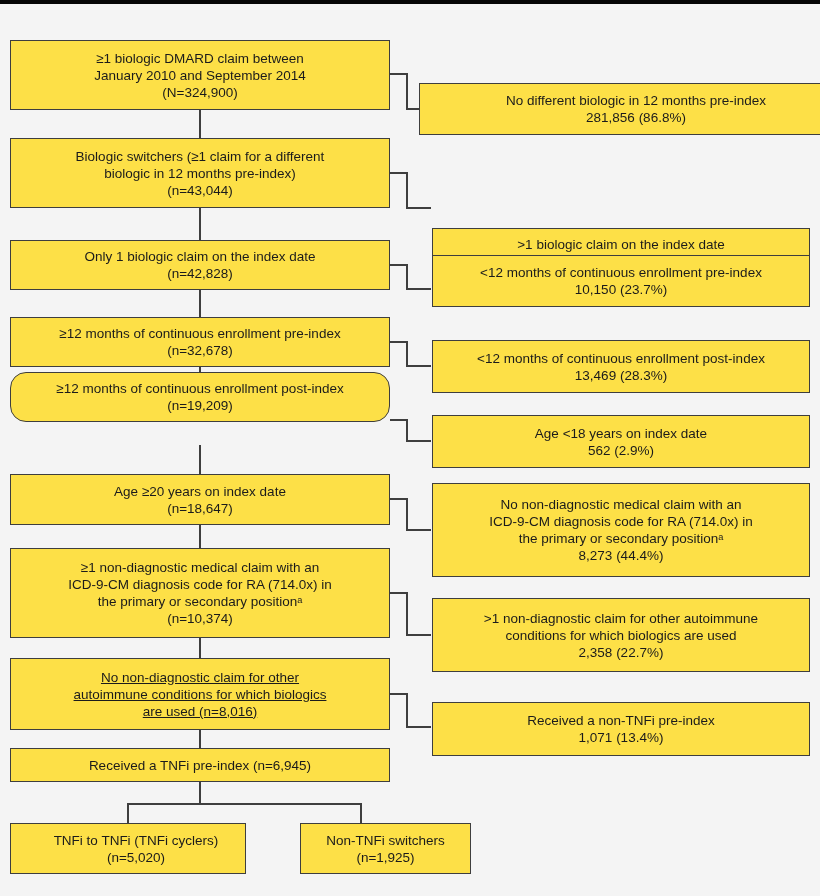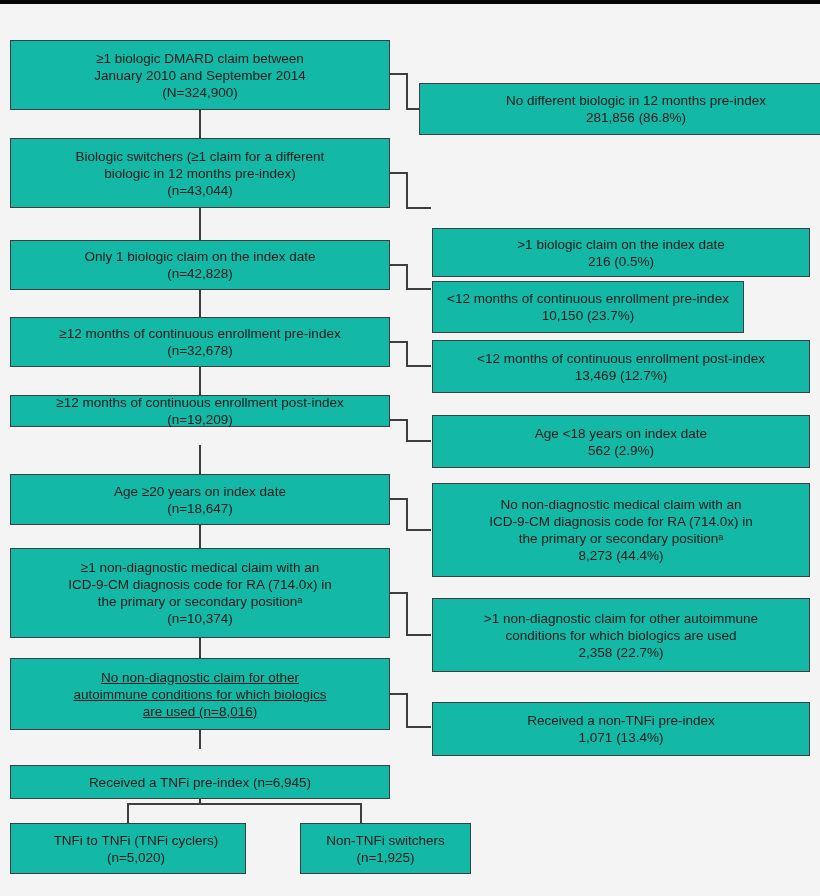"≥1 biologic DMARD claim between" .box { background: #14b8a6 -> #fde047 }
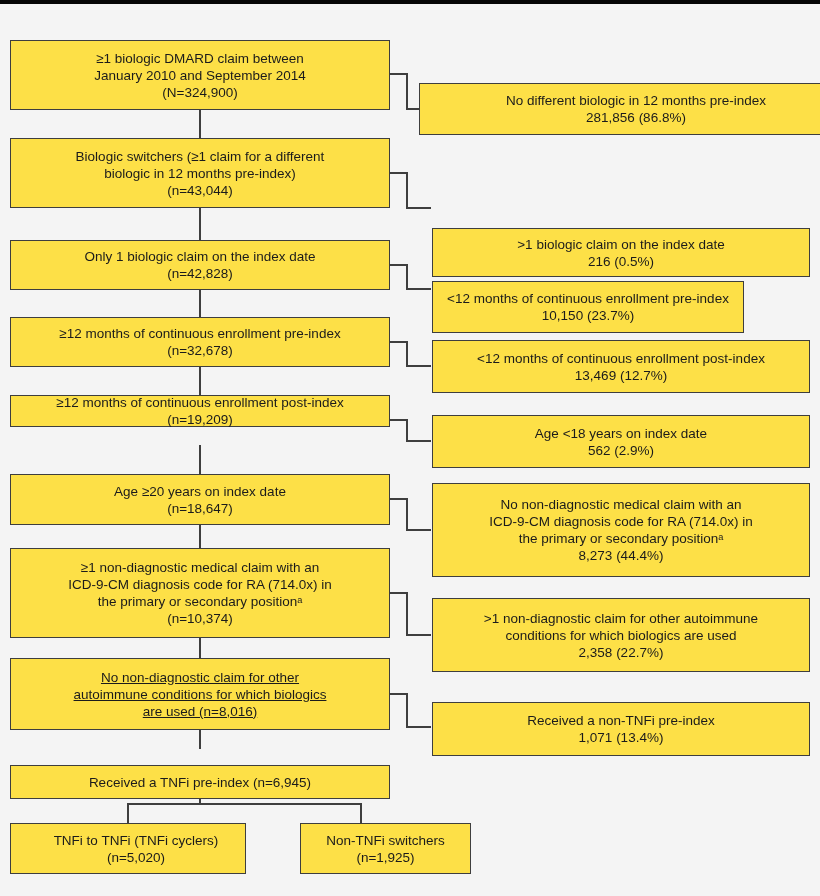"<12 months of continuous enrollment pre-index" div.box { top: 281px -> 255px; width: 312px -> 378px }
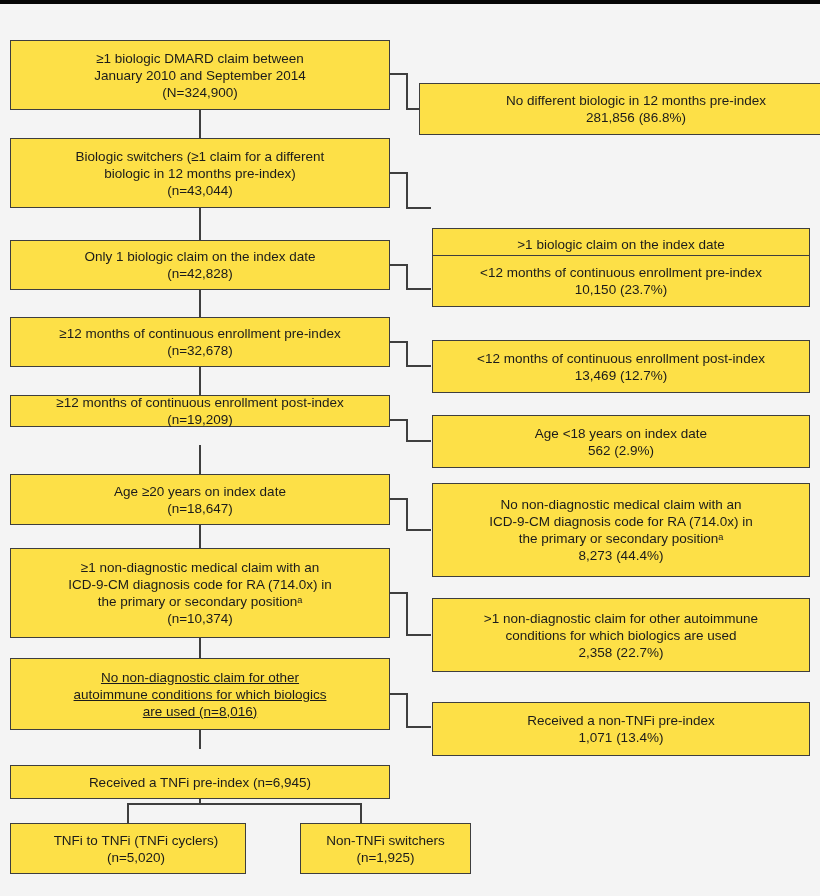"13,469 (12.7%)" div { text: 12.7% -> 28.3% }
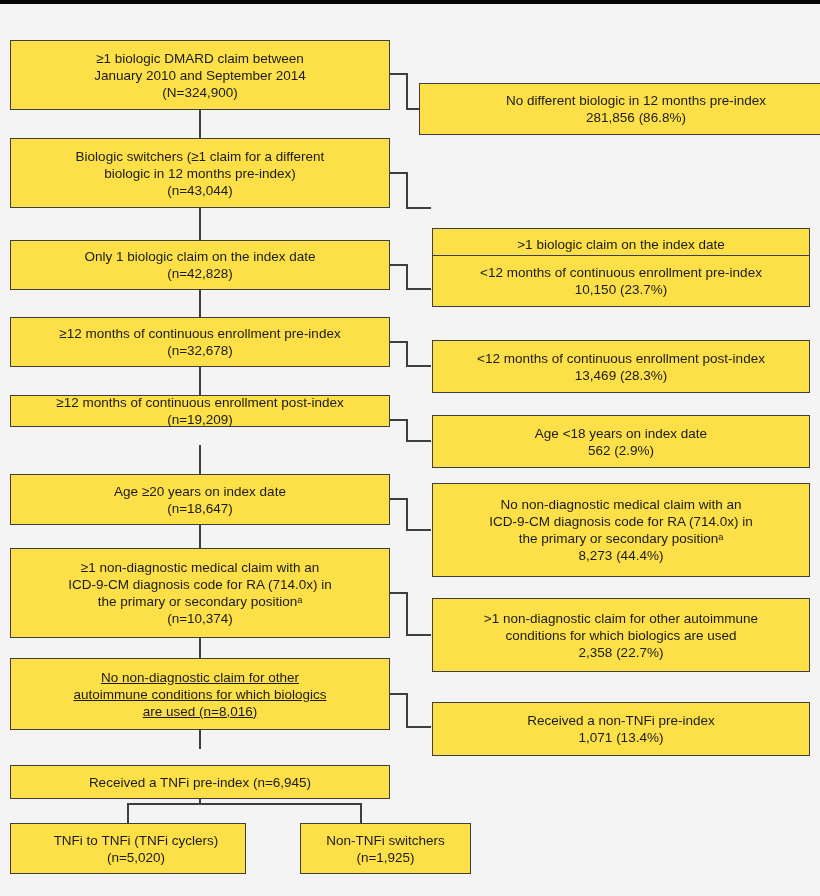"≥12 months of continuous enrollment post-index" div.box { border-radius: none -> 16px; height: 32px -> 50px; top: 395px -> 372px }
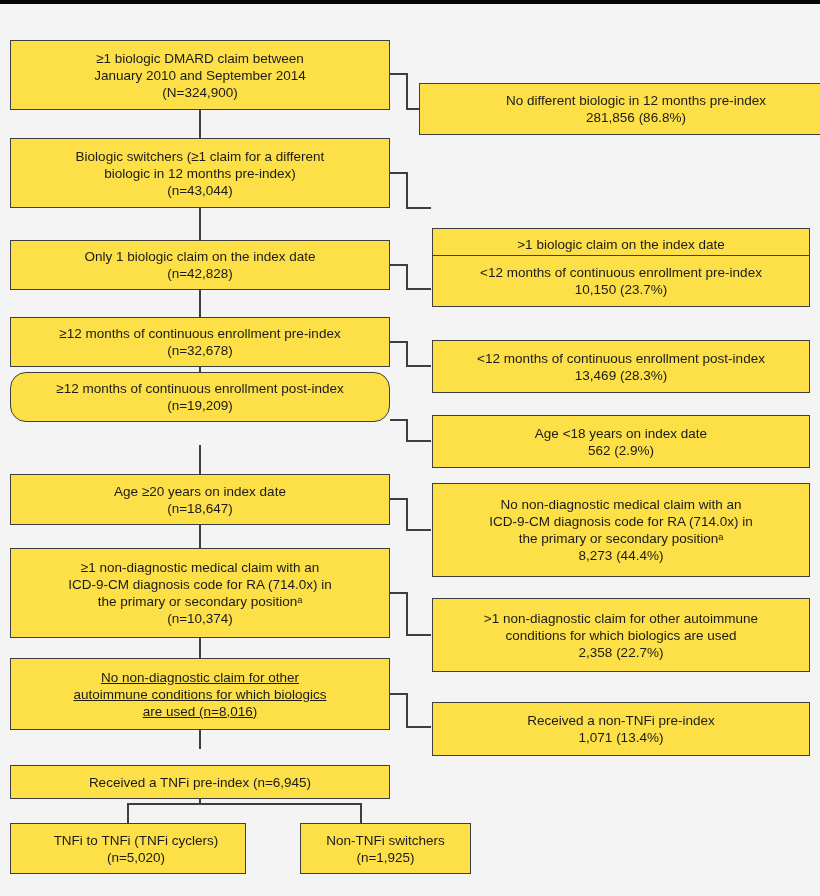"Received a TNFi pre-index (n=6,945)" div.box { margin-top: 17px -> none }
